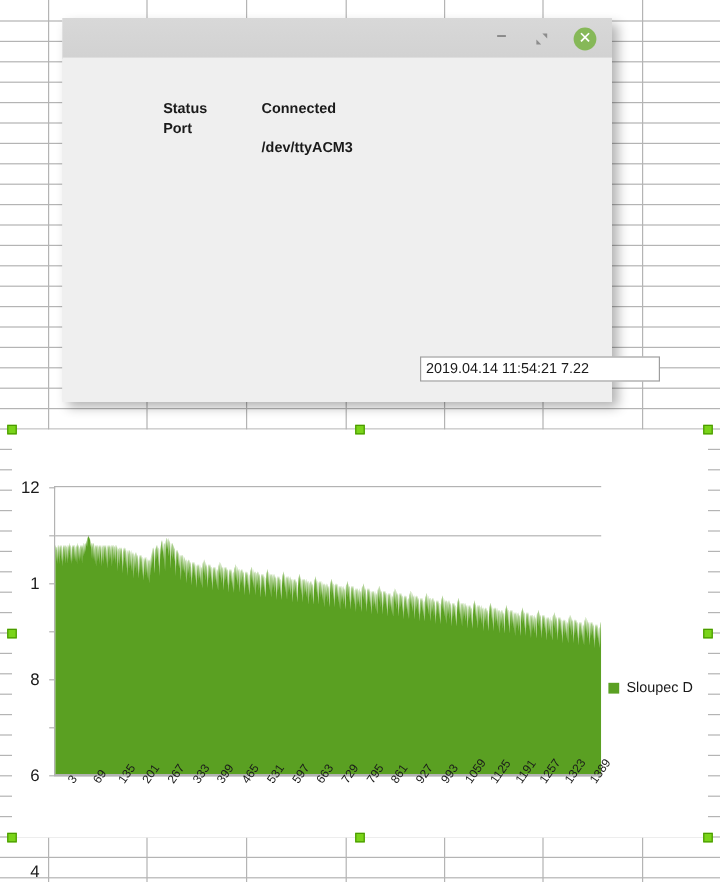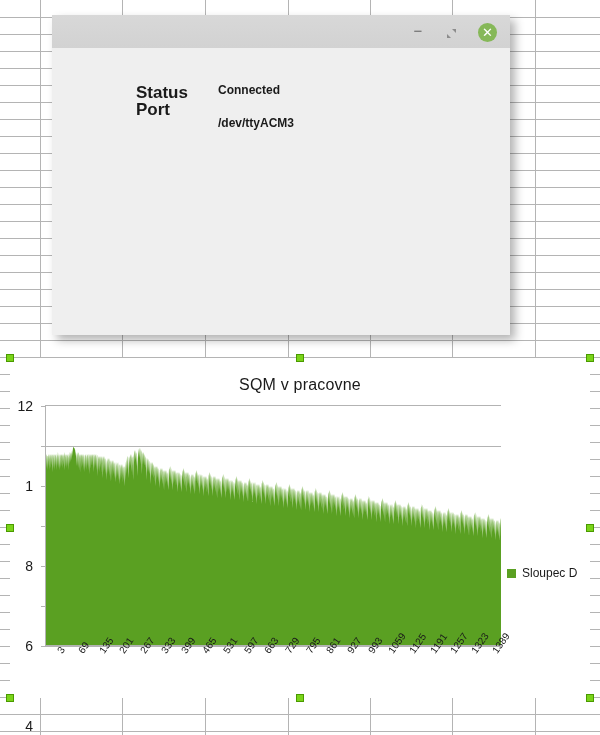"Status" .info-label { font-size: 17px -> 12px }
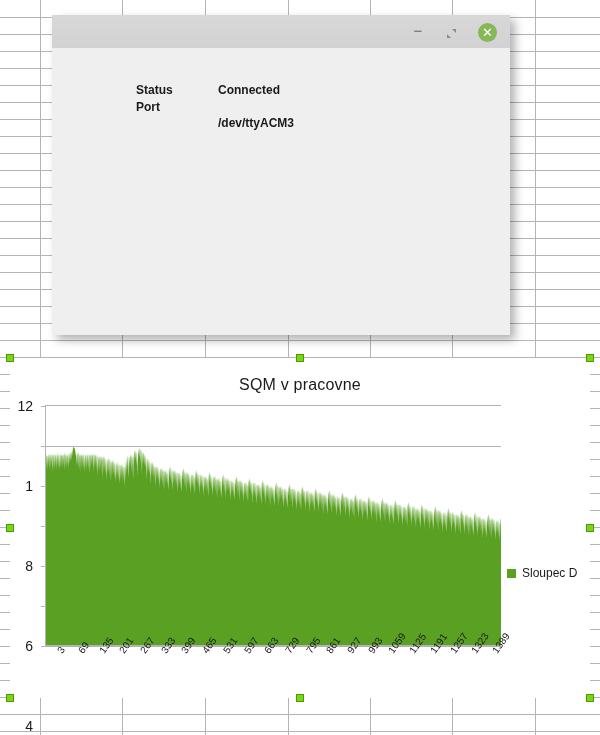"2019.04.14 11:54:21 7.22" div { html: none -> <div>2019.04.14 11:54:21 7.22</div> }
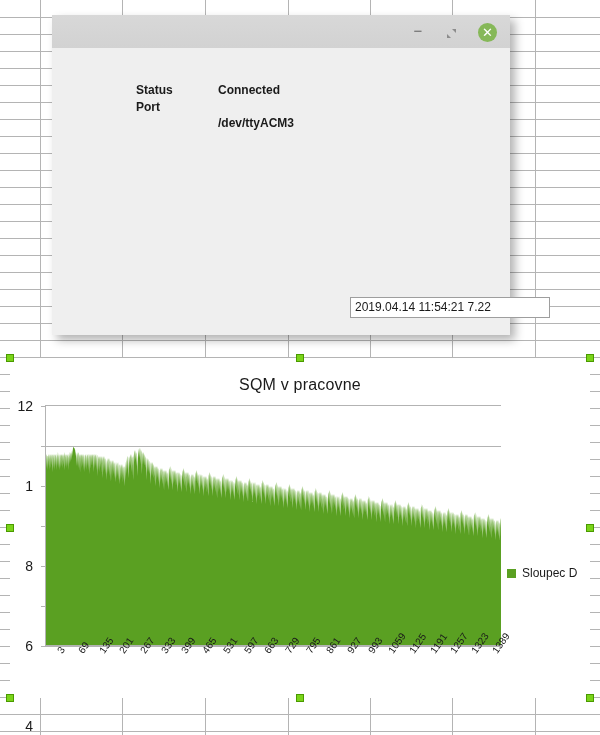"SQM v pracovne" div { html: <div>SQM v pracovne</div> -> none }
